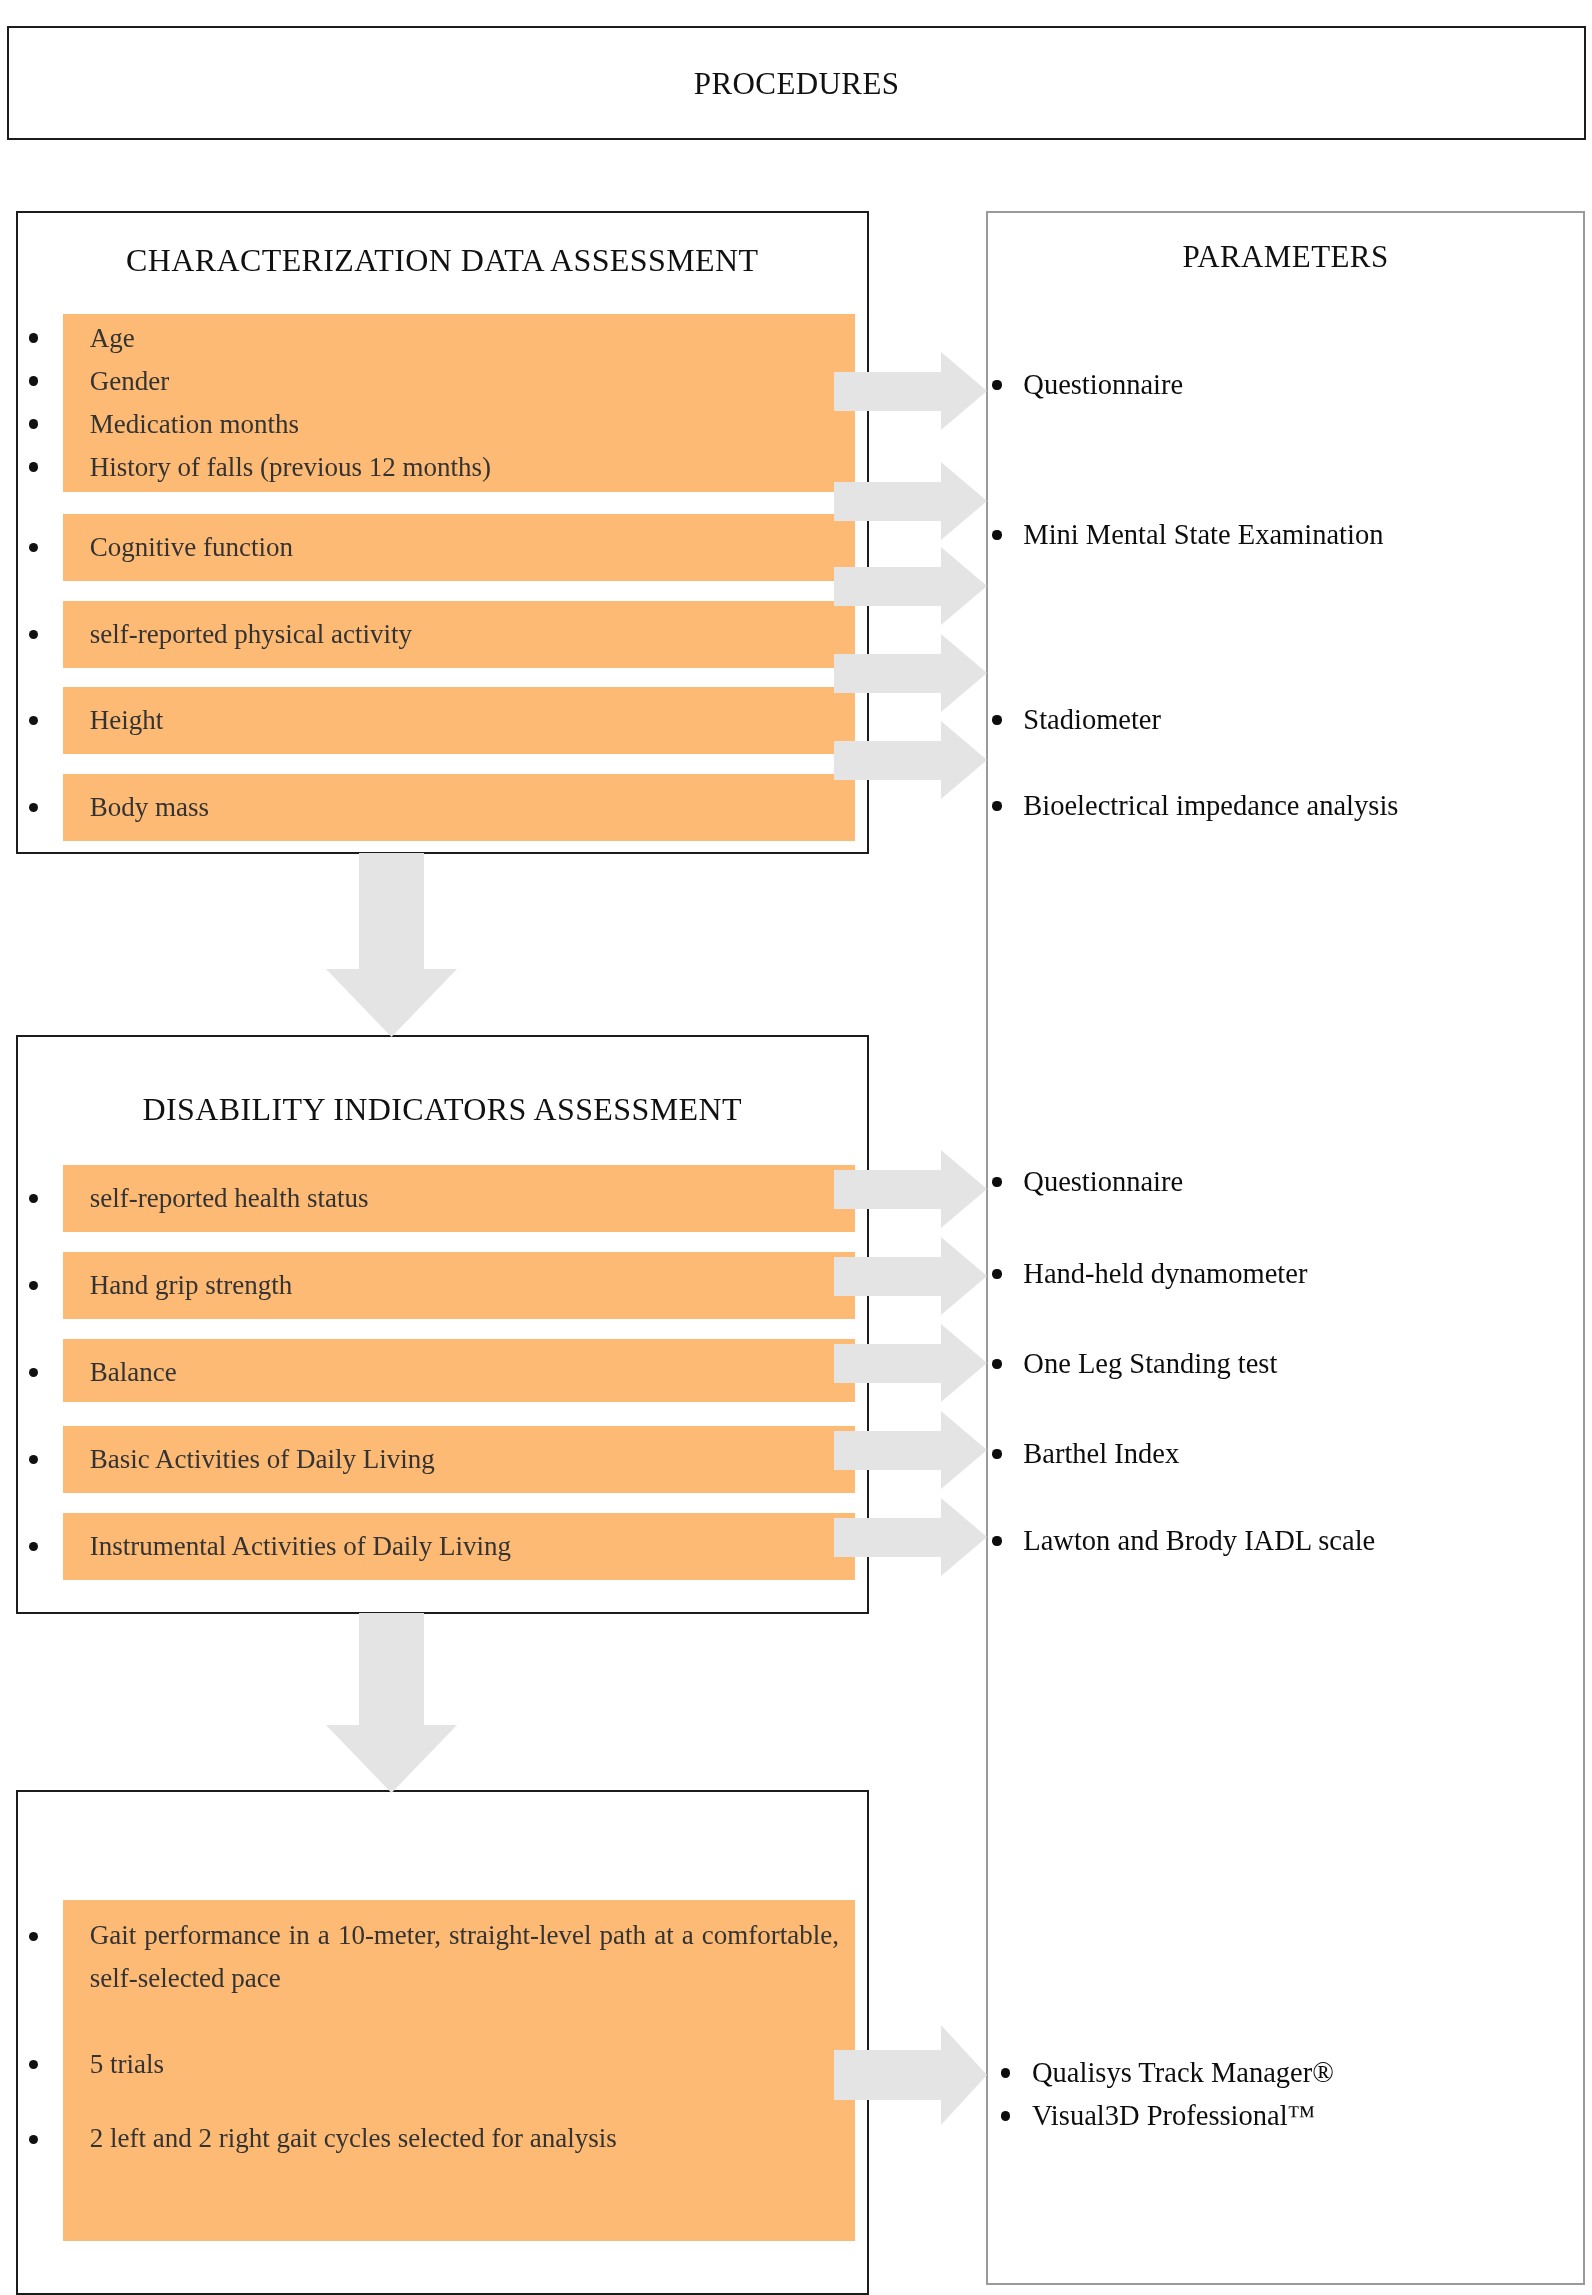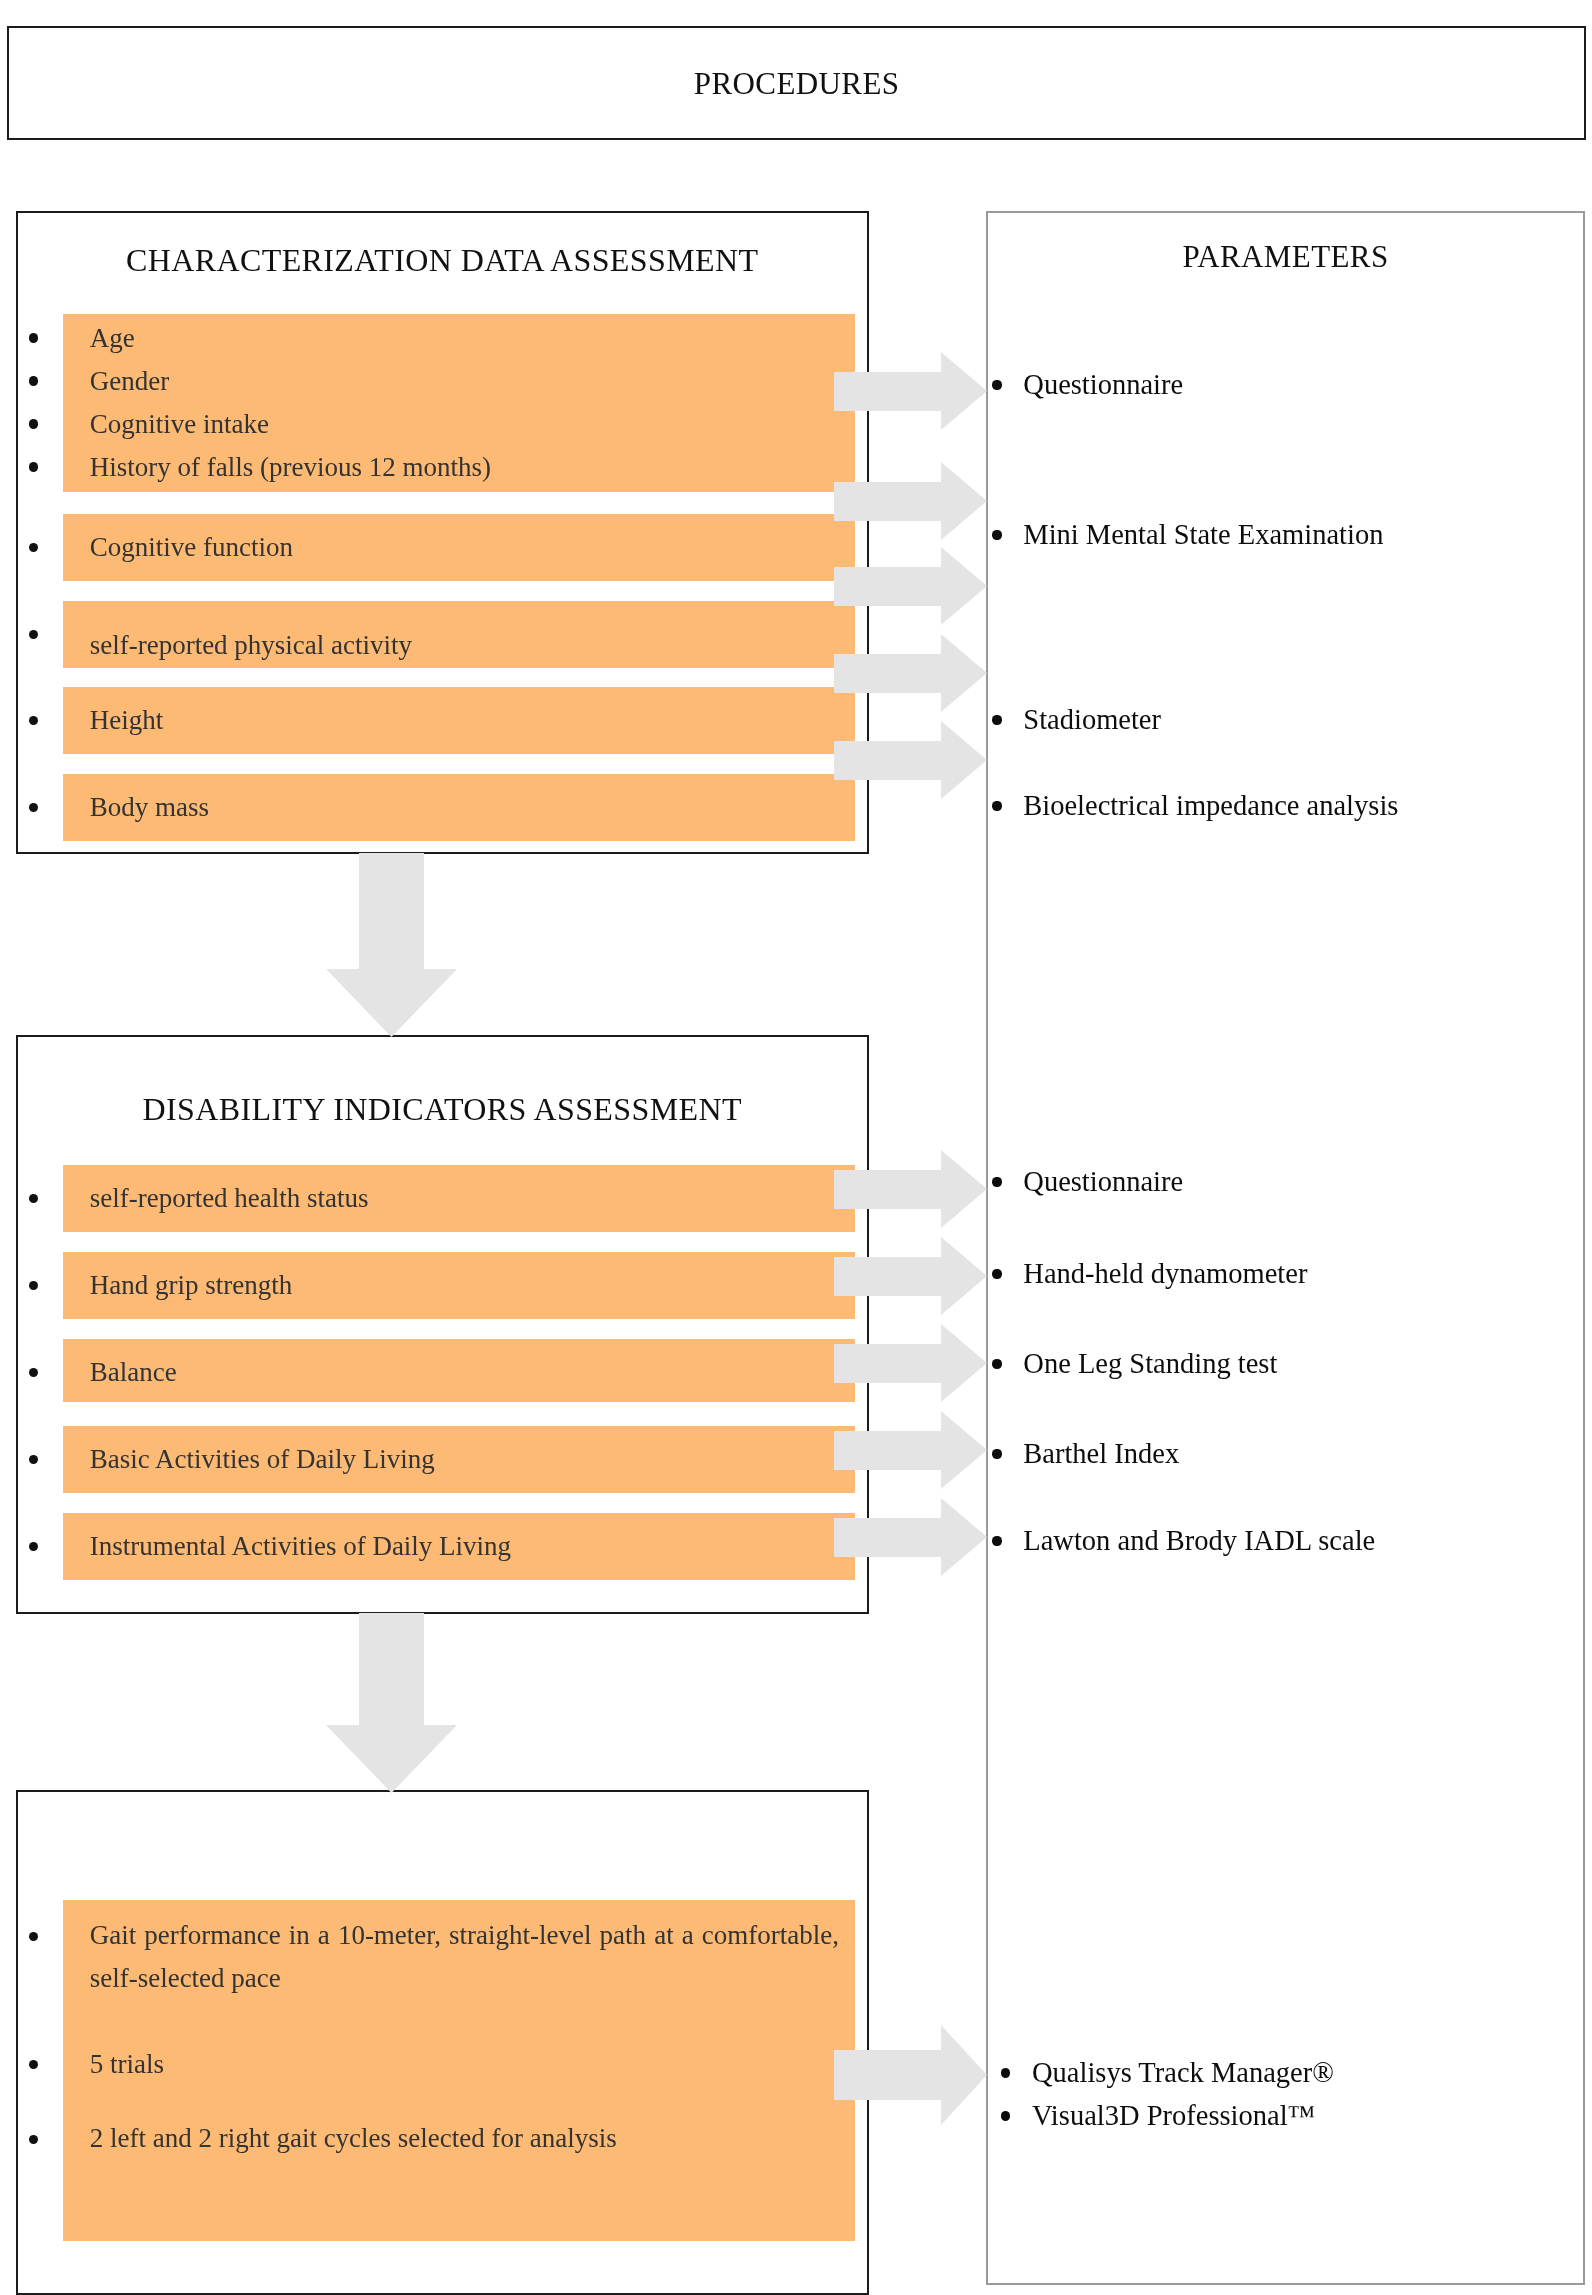"Cognitive intake" span { text: Cognitive intake -> Medication months }
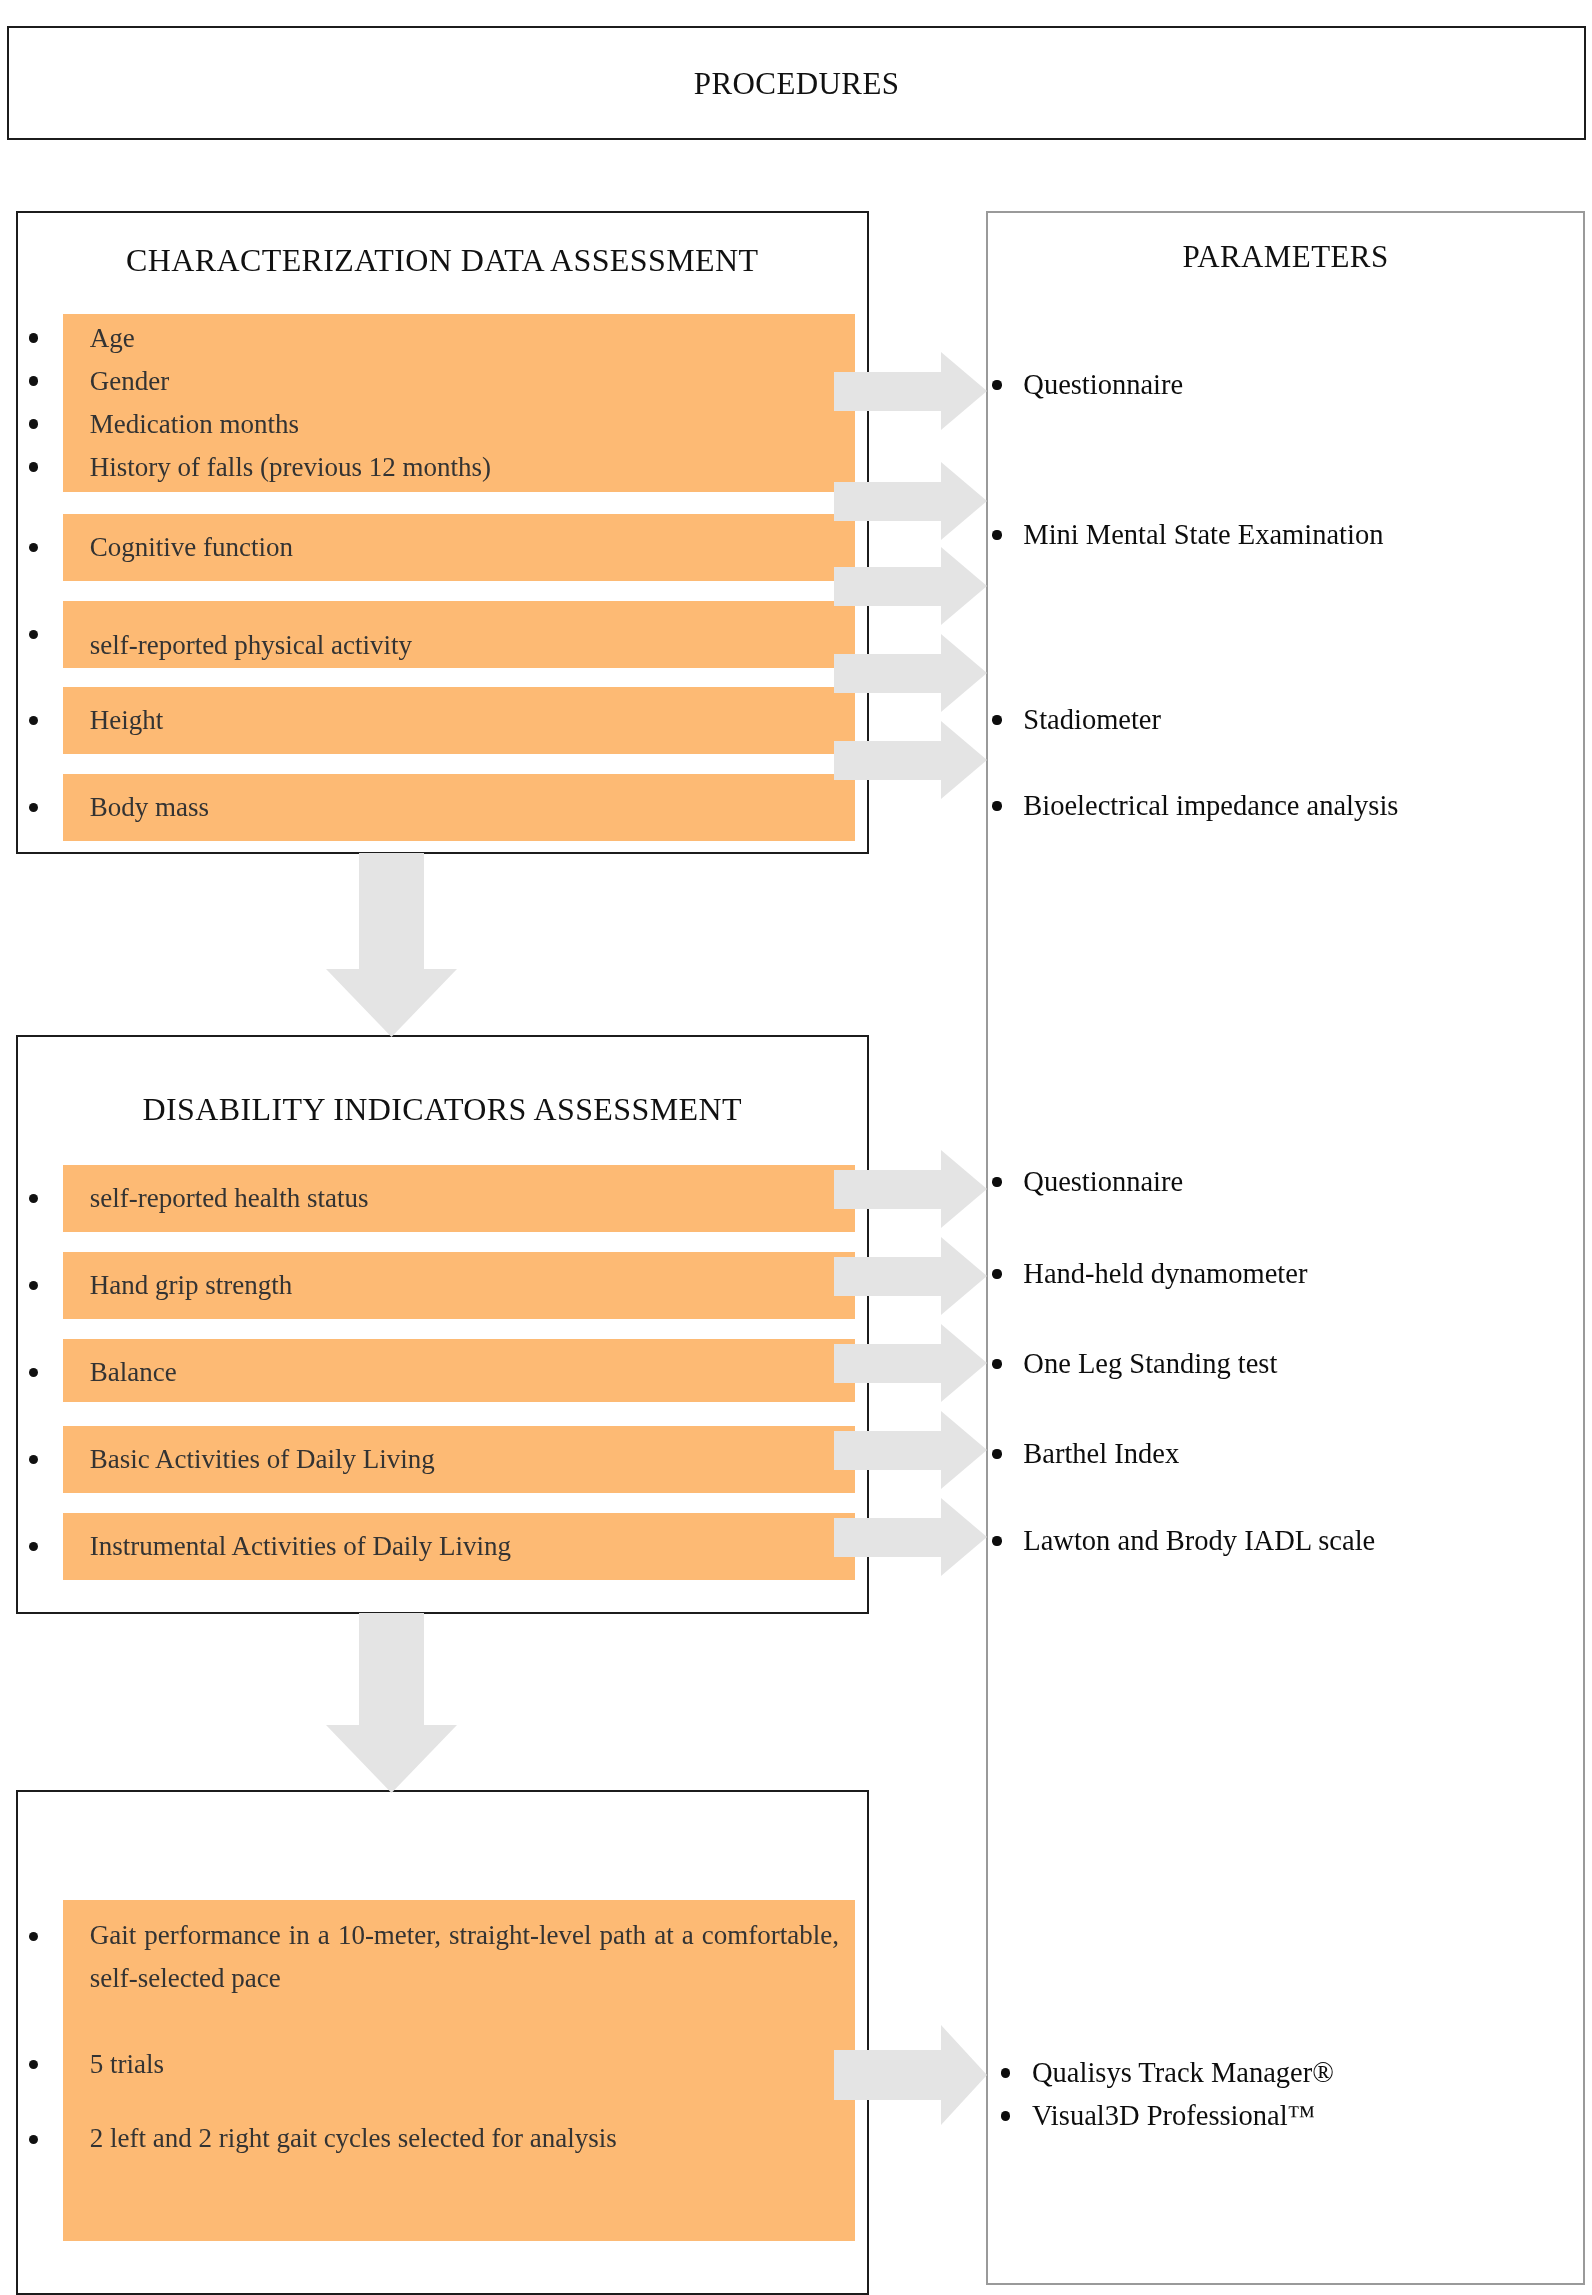"self-reported physical activity" span.btext { top: 23px -> 12px }
